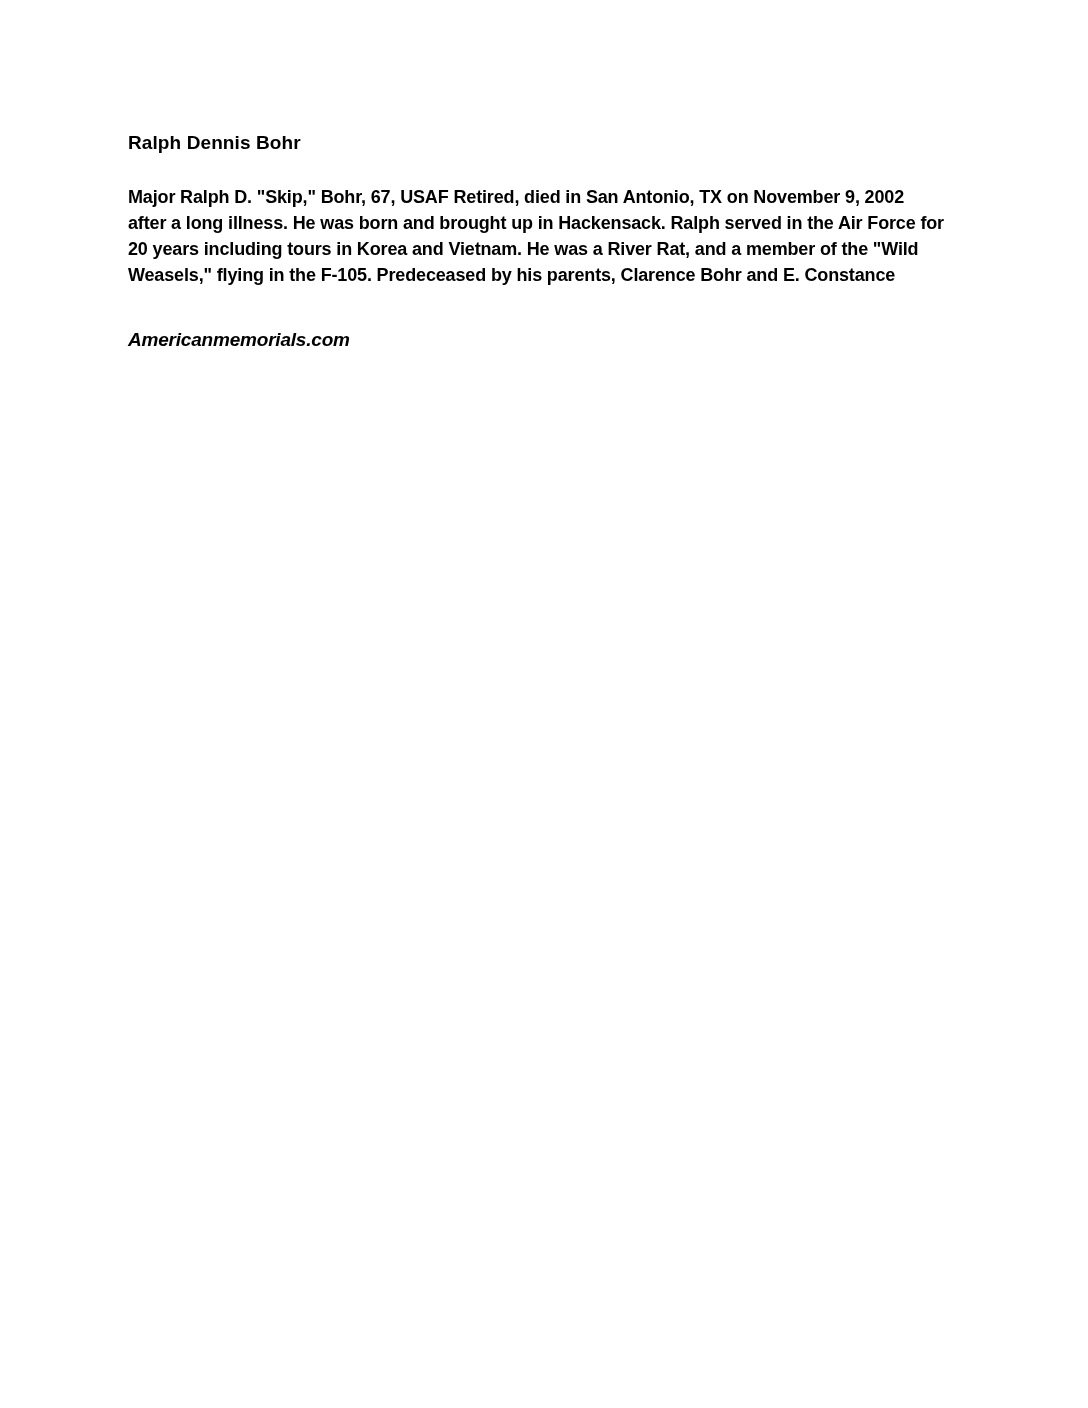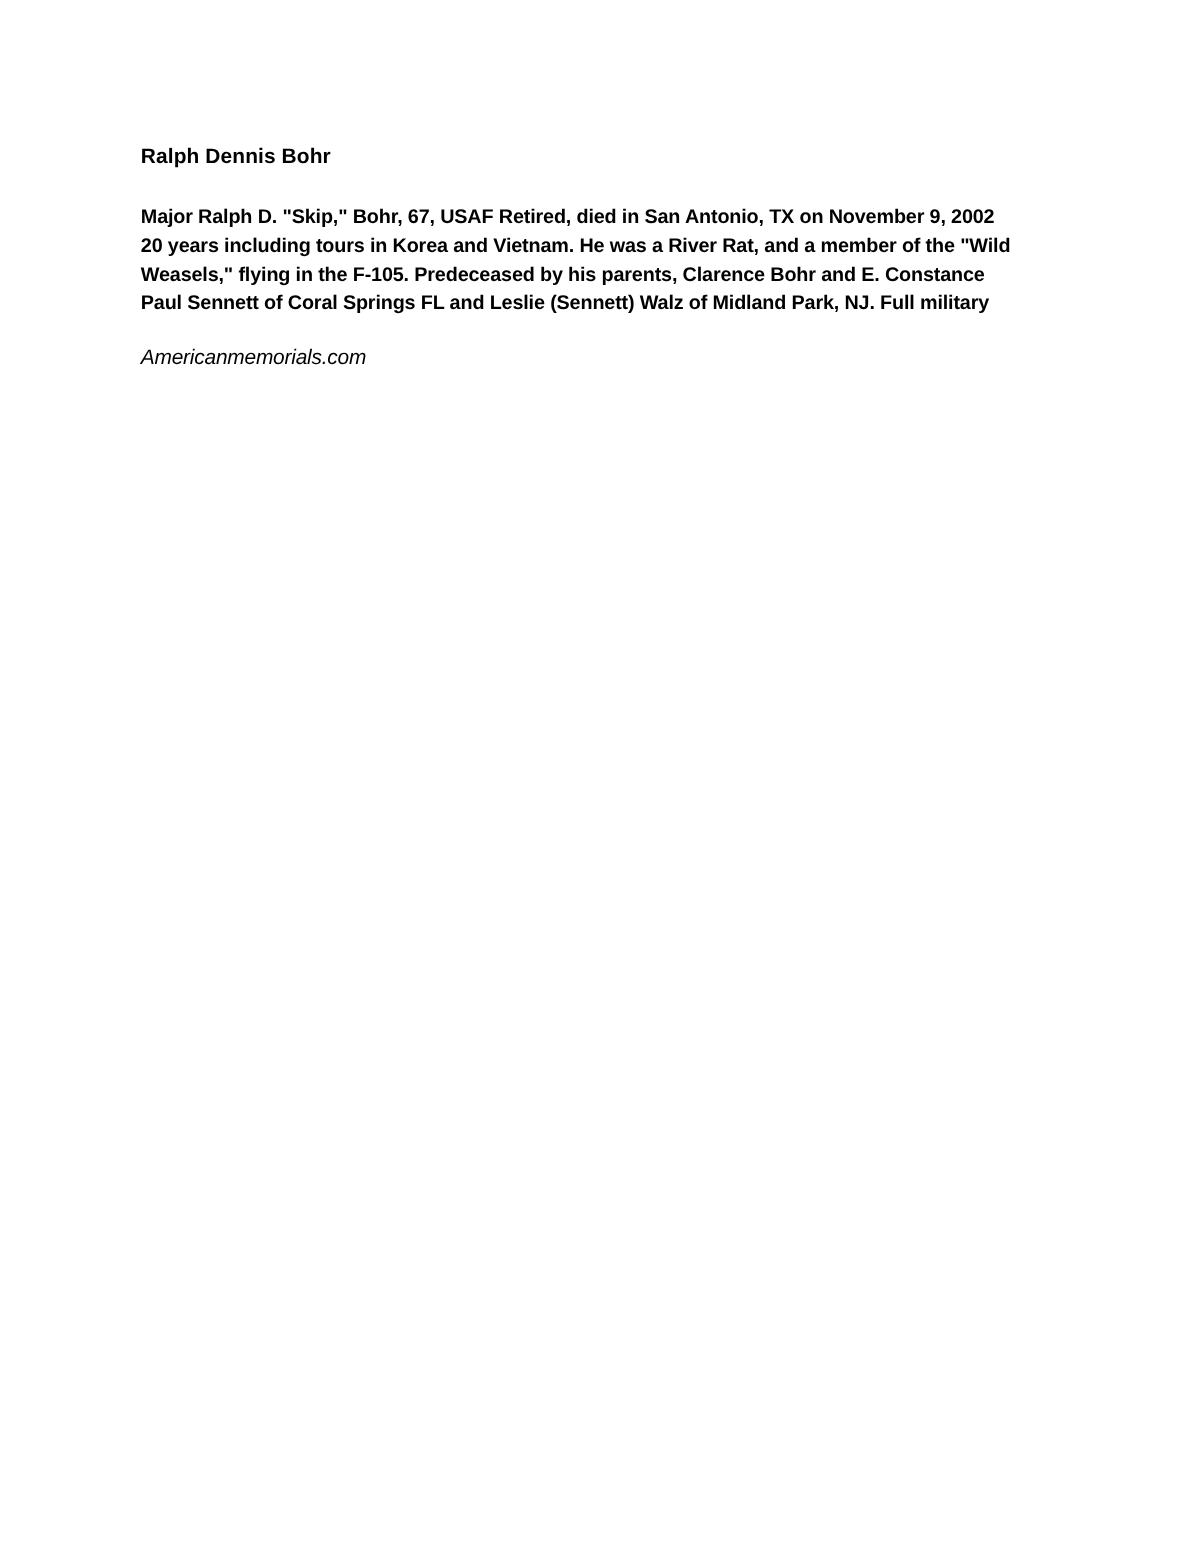"after a long illness. He" div.obit-line { html: none -> <div>after a long illness. He was born and brought up in Hackensack. Ralph served in the Air Force for</div> }
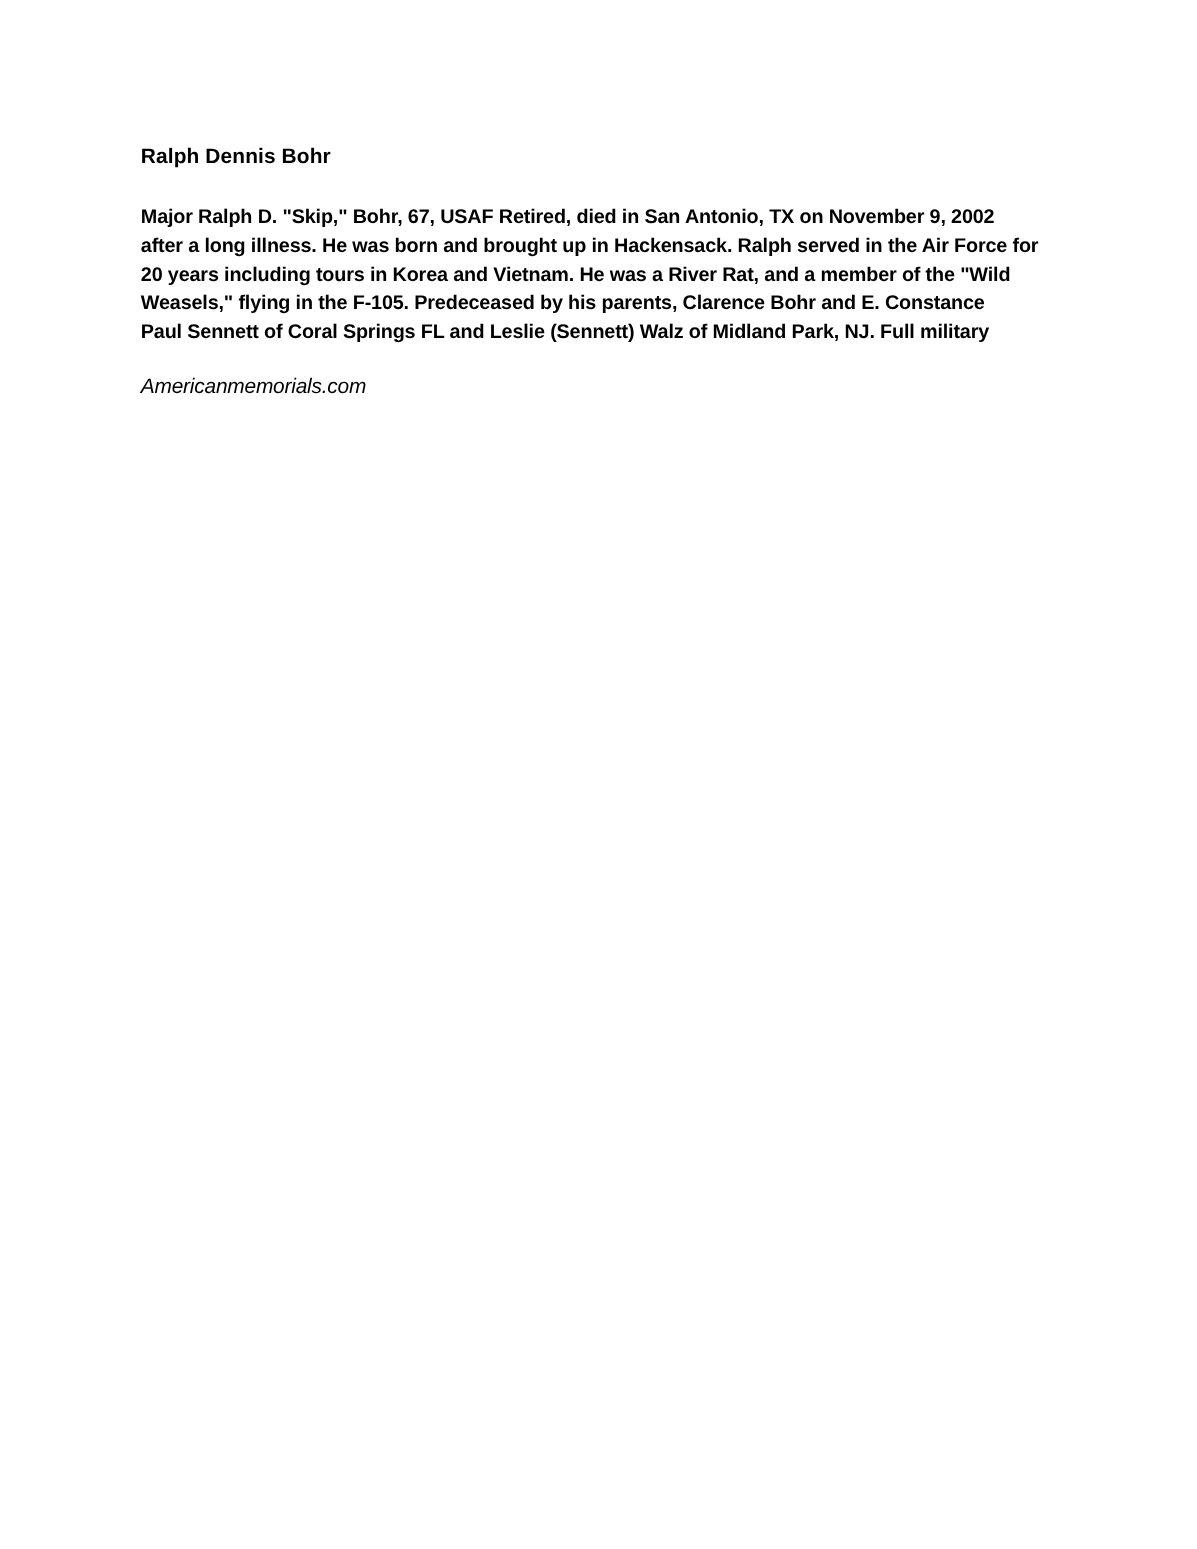"Paul Sennett of Coral Springs" div.obit-line { html: <div>Paul Sennett of Coral Springs FL and Leslie (Sennett) Walz of Midland Park, NJ. Full military</div> -> none }
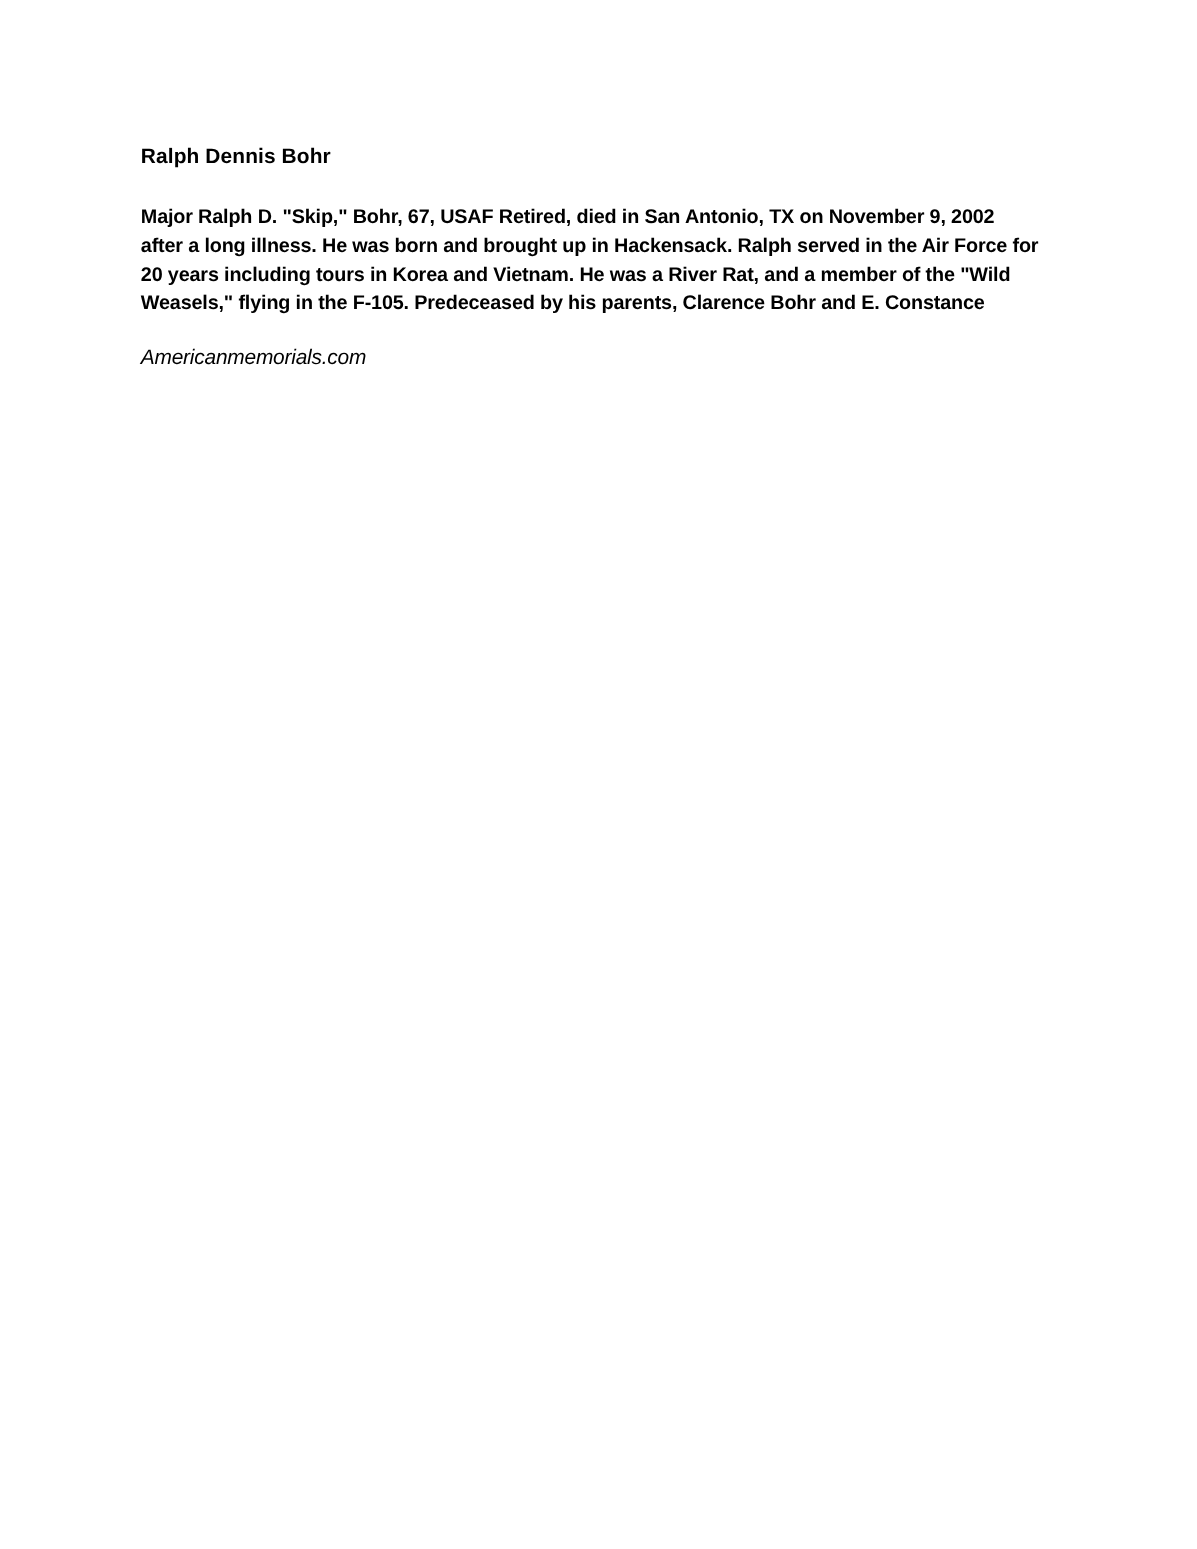"Americanmemorials.com" .doc-source { font-weight: 400 -> 700; margin-top: 26px -> 40px }
